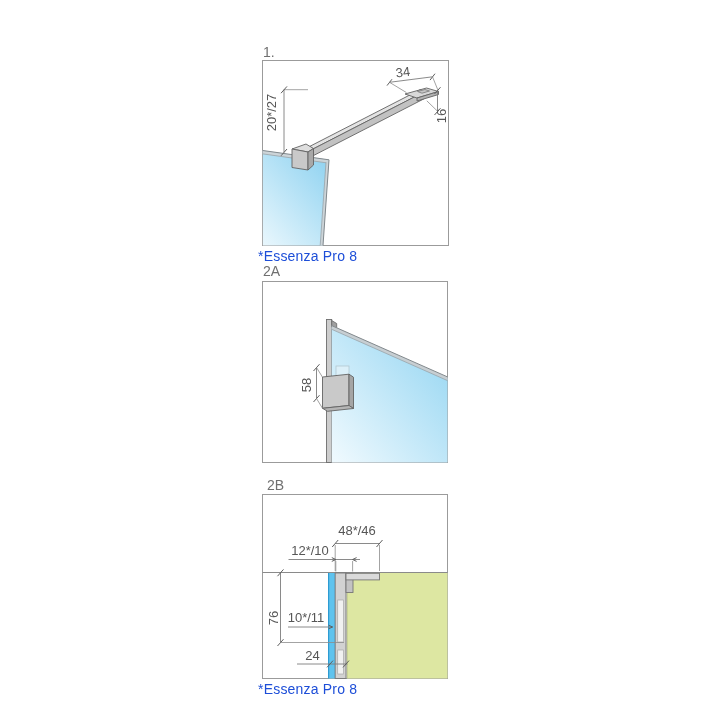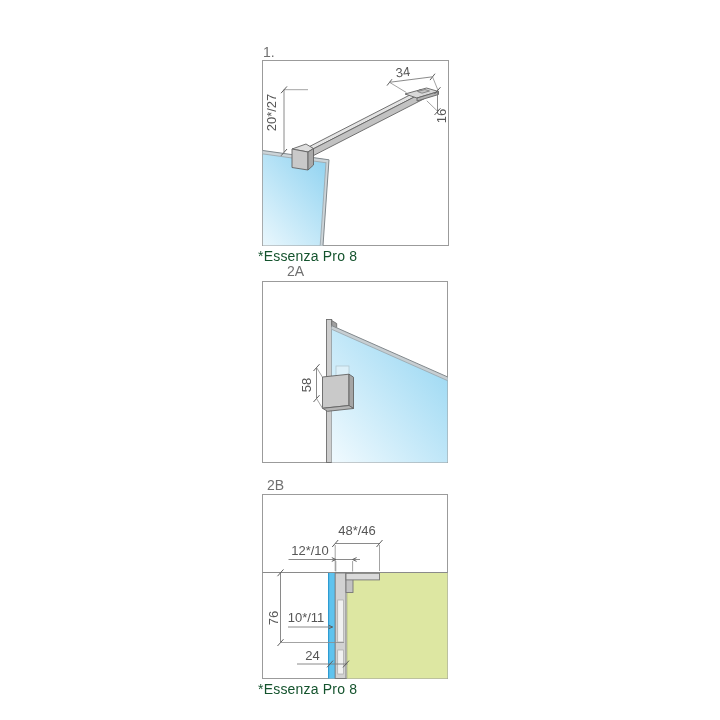"*Essenza Pro 8" .fig-caption { color: #14532d -> #1d4ed8 }
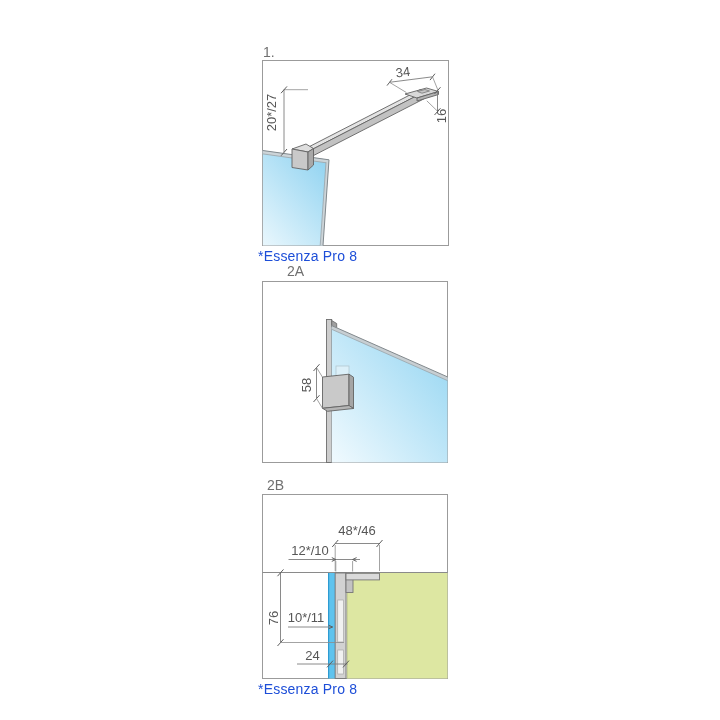"2A" div.fig-label { margin-left: 24px -> none }
